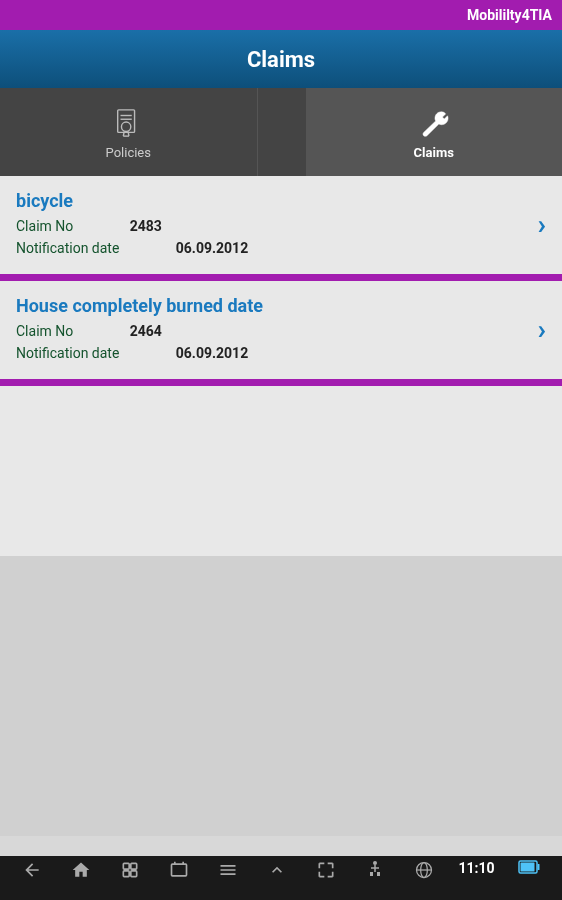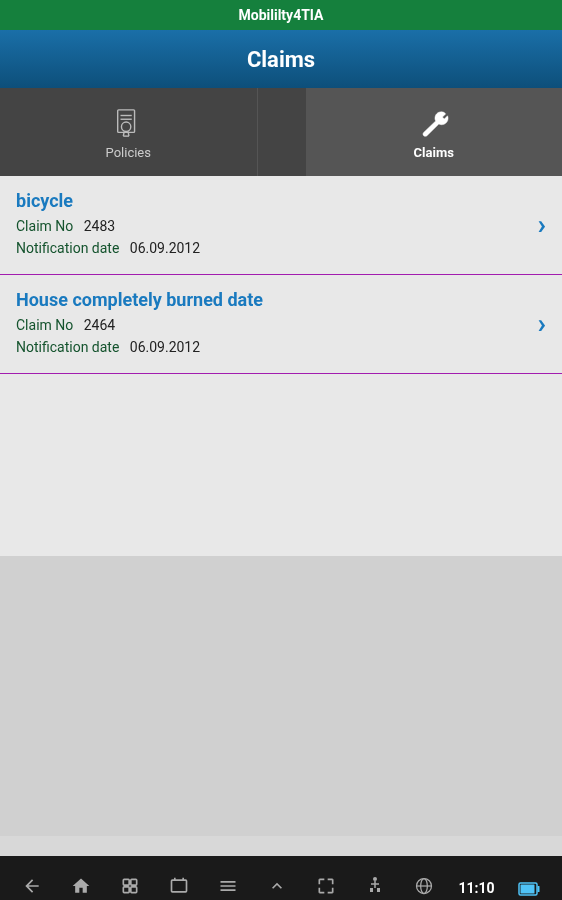"Mobililty4TIA" #status-bar { background: #15803d -> #a21caf; justify-content: center -> flex-end; padding: 0 28px -> 0 10px }
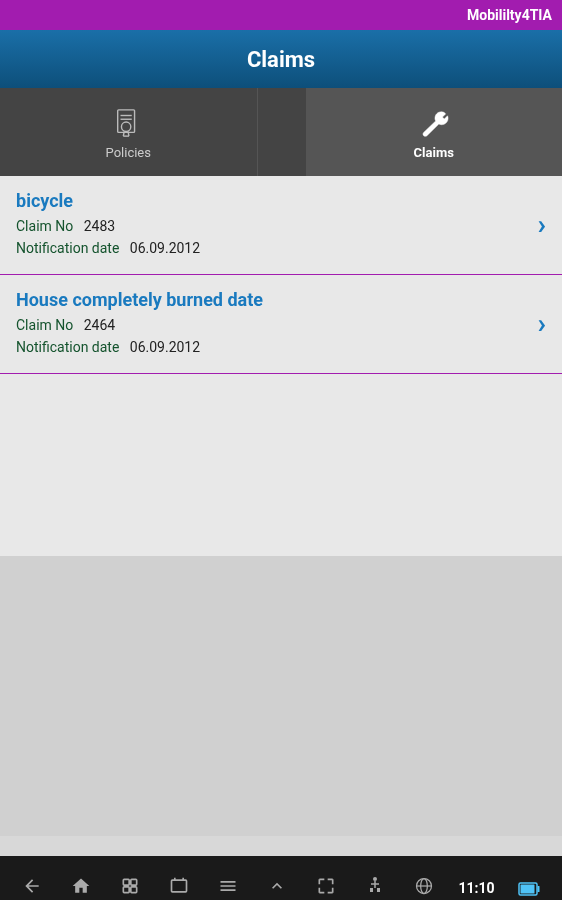"bicycle" .claim-item { border-bottom: 1px solid #a21caf -> 7px solid #a21caf }
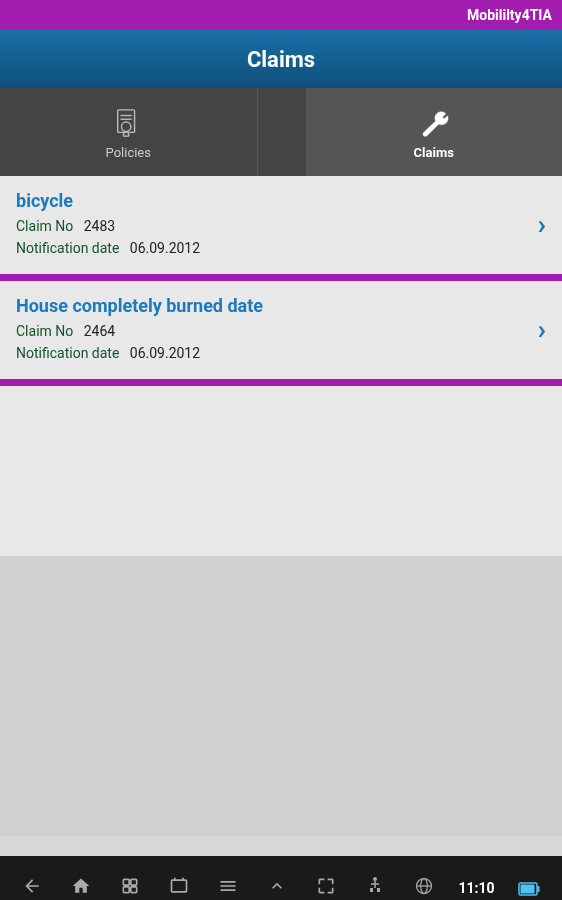"2483" .claim-meta .value { font-weight: normal -> bold; margin-left: none -> 46px }
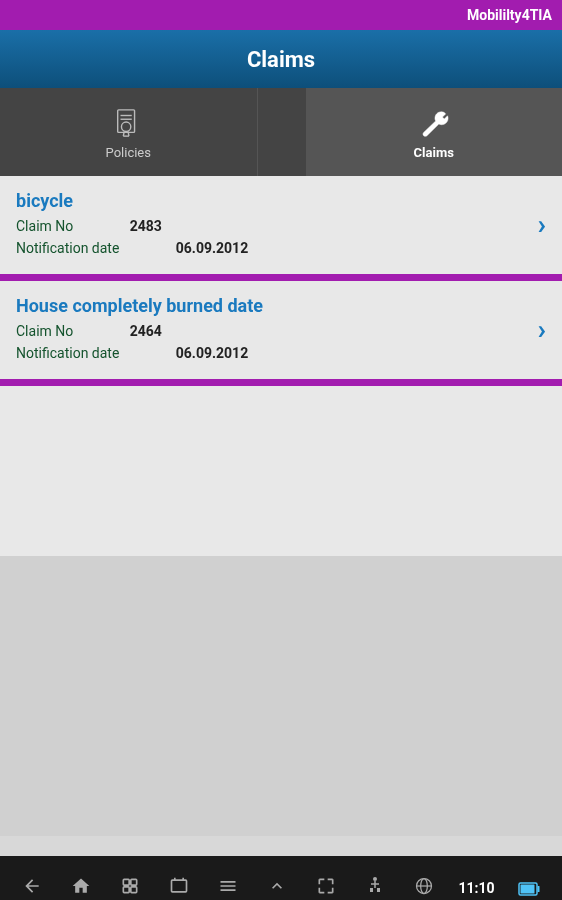"11:10" .bottom-icon { align-items: flex-end -> flex-start }
